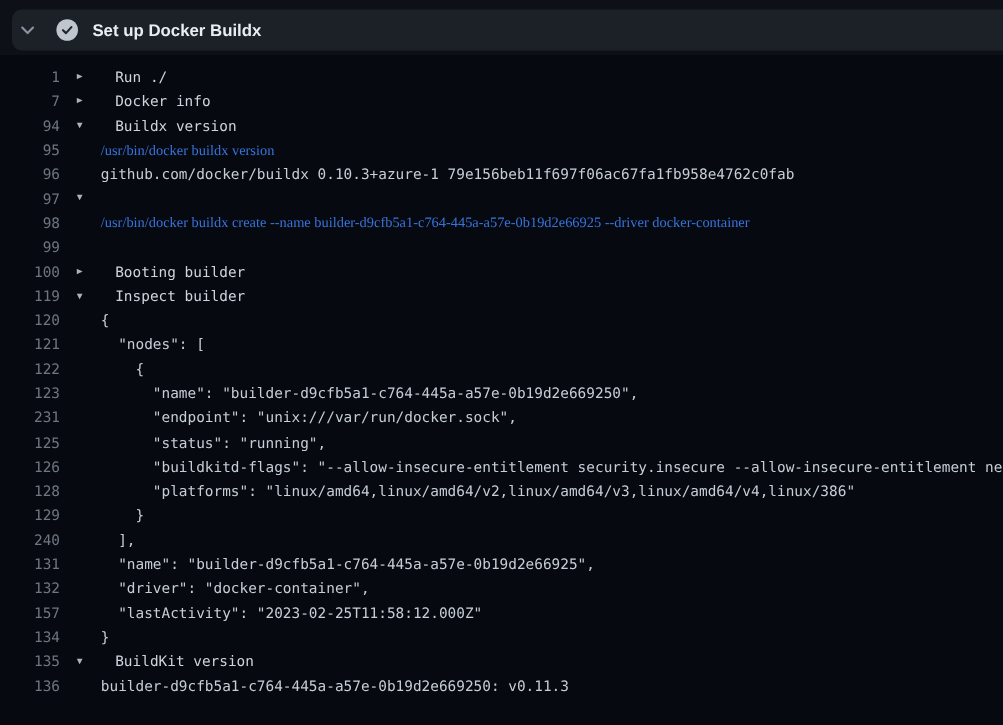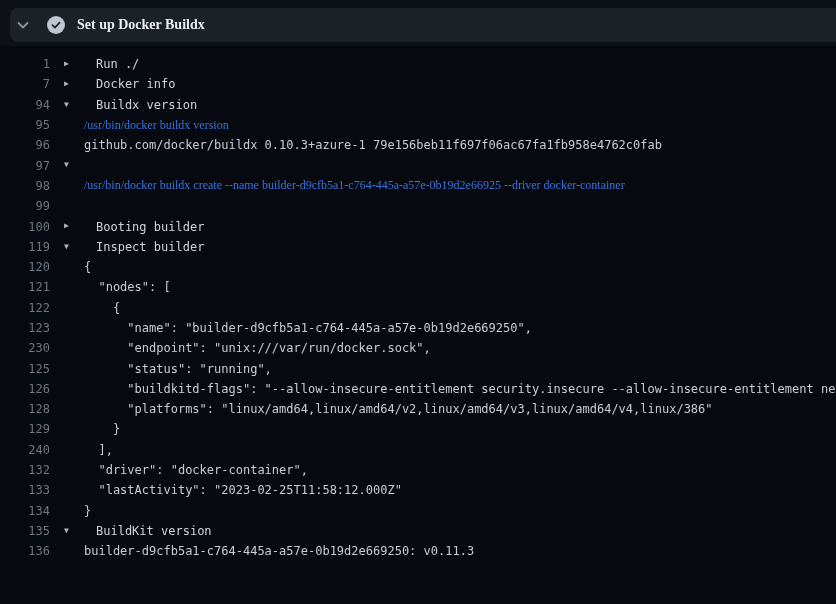"Set up Docker Buildx" .step-header { font-family: Liberation Serif, serif -> none }
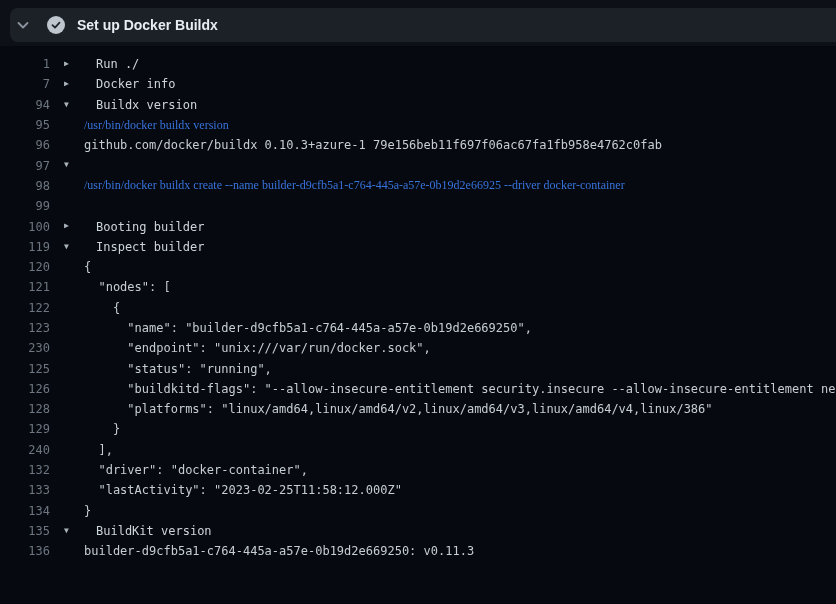"230" span.line-num { text: 230 -> 231 }
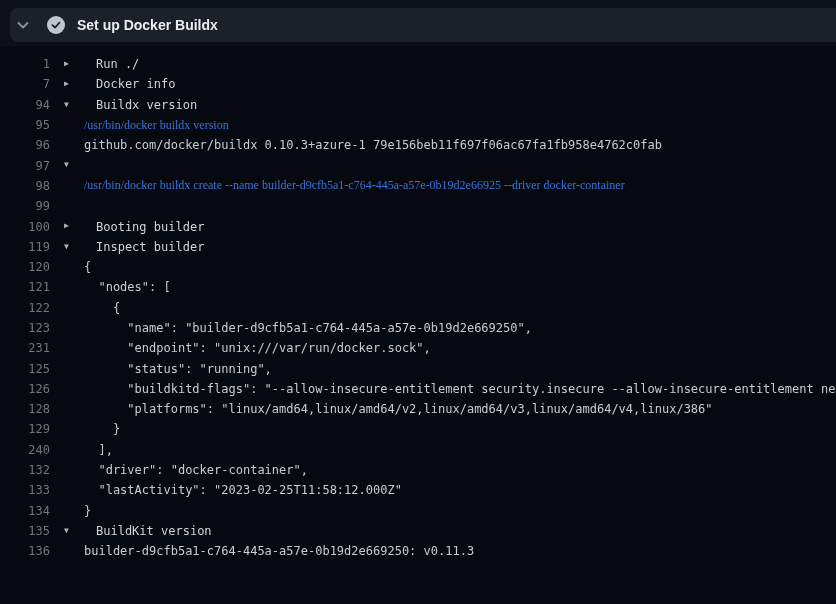"131" div.log-line { html: none -> <div><span>131</span><span></span><span> "name": "builder-d9cfb5a1-c764-445a-a57e-0b19d2e66925",</span></div> }
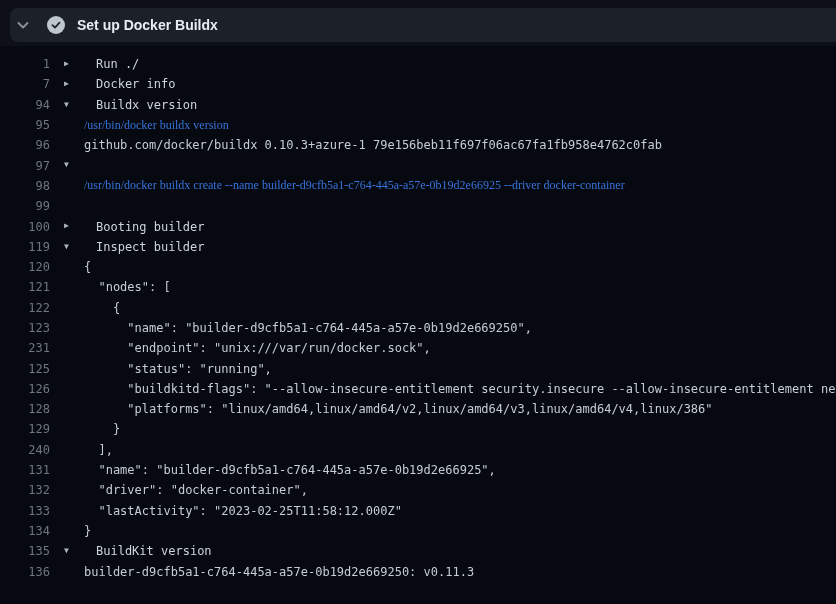"133" span.line-num { text: 133 -> 157 }
